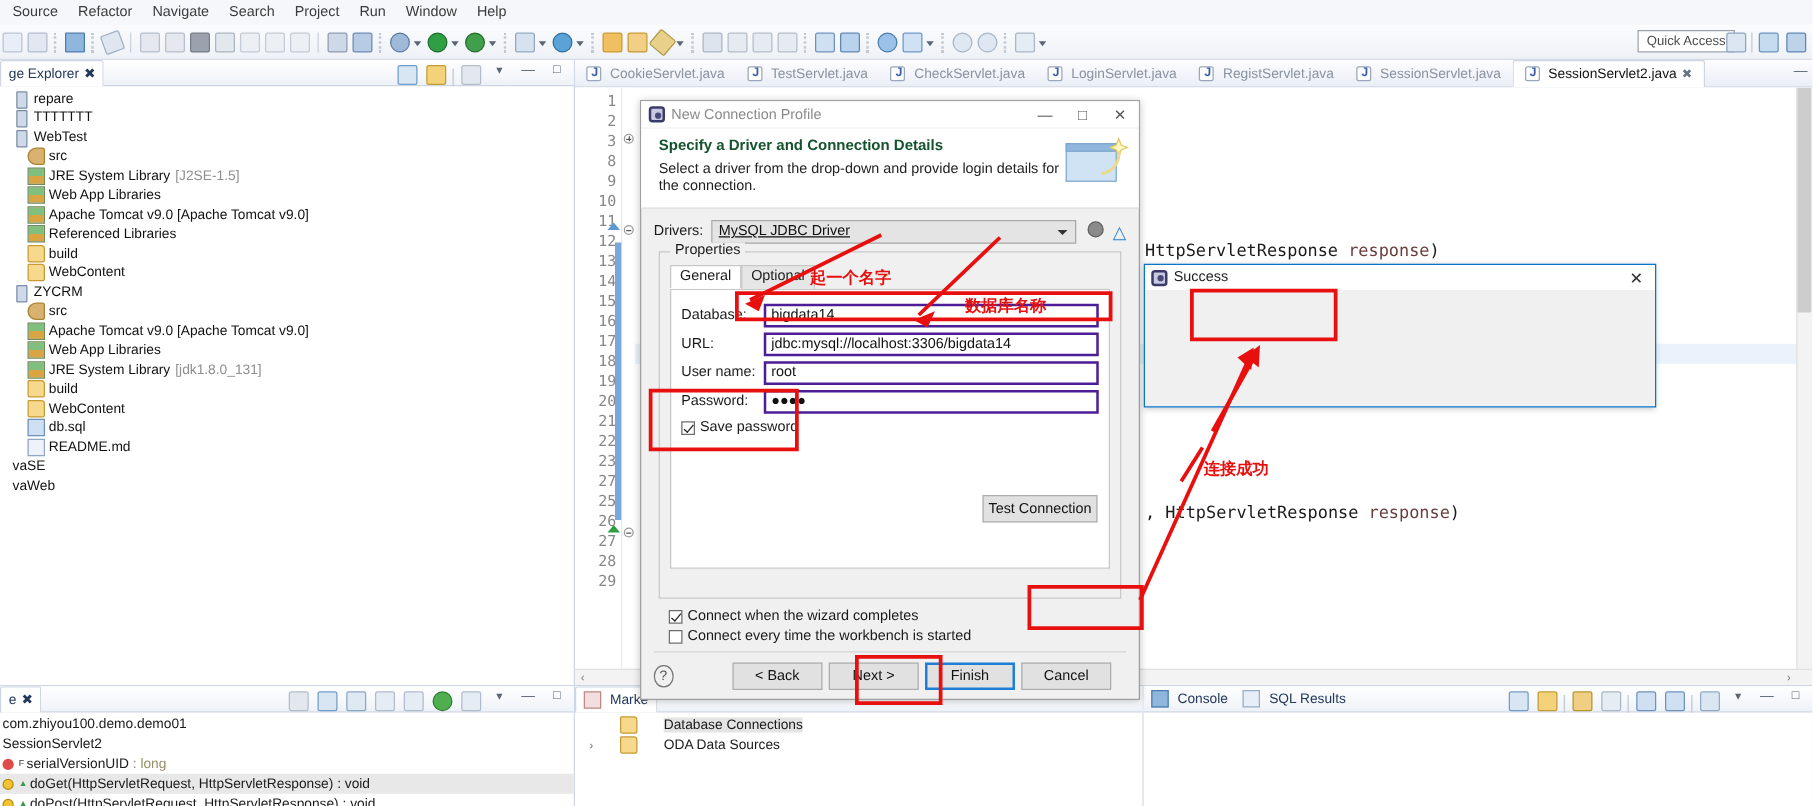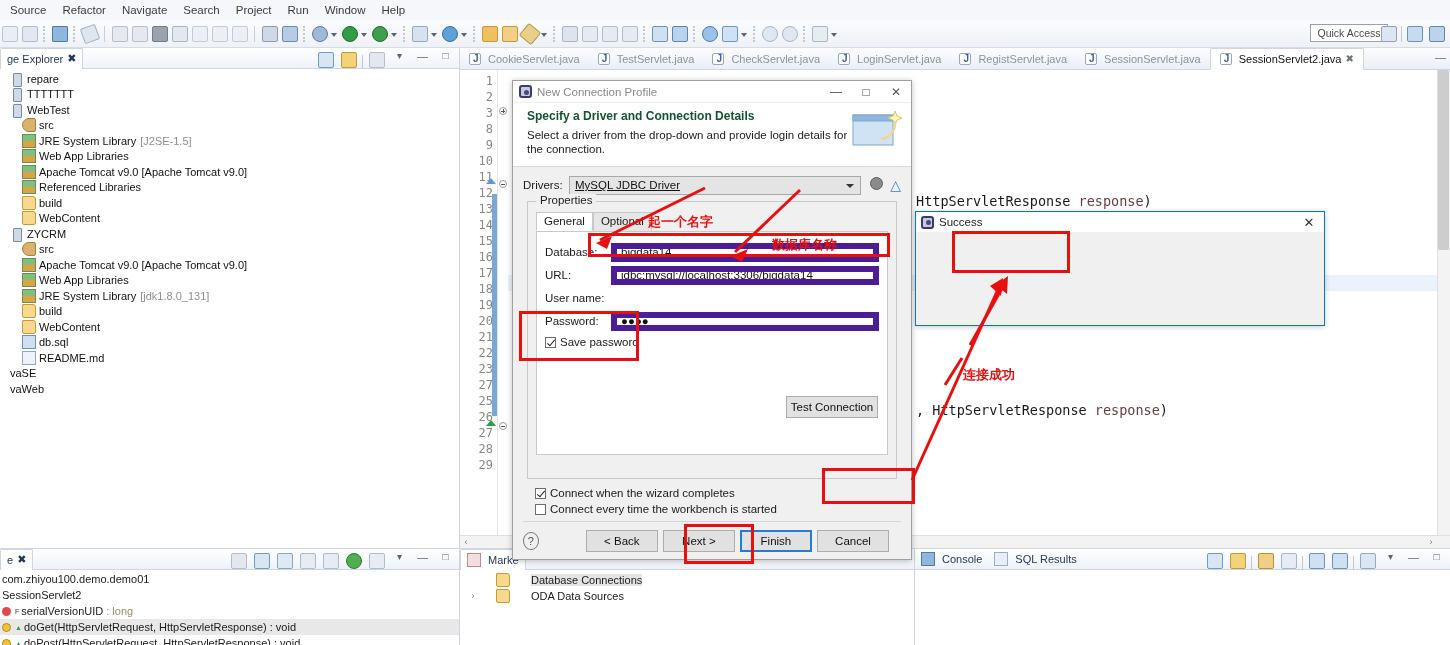"bigdata14" .frow input { border: 6px solid #4c1d95 -> 2px solid #4c1d95 }
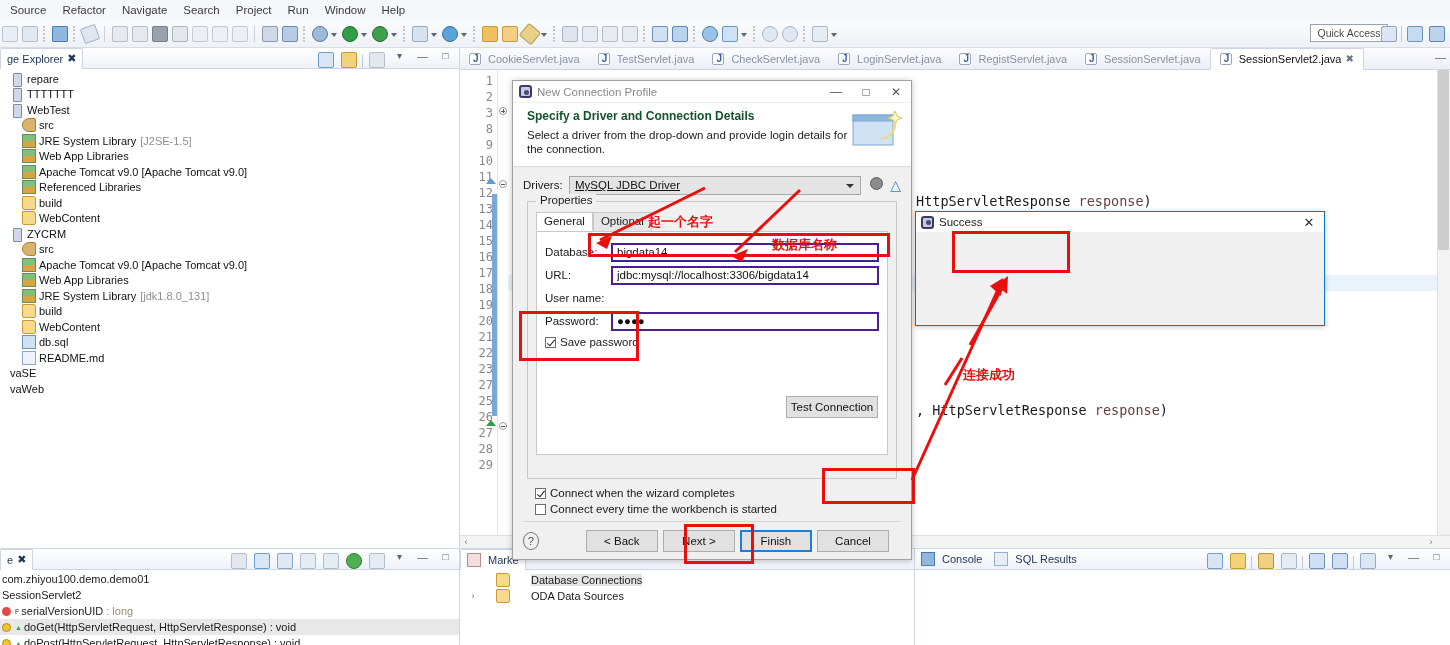"root" input { html: none -> <input> }
